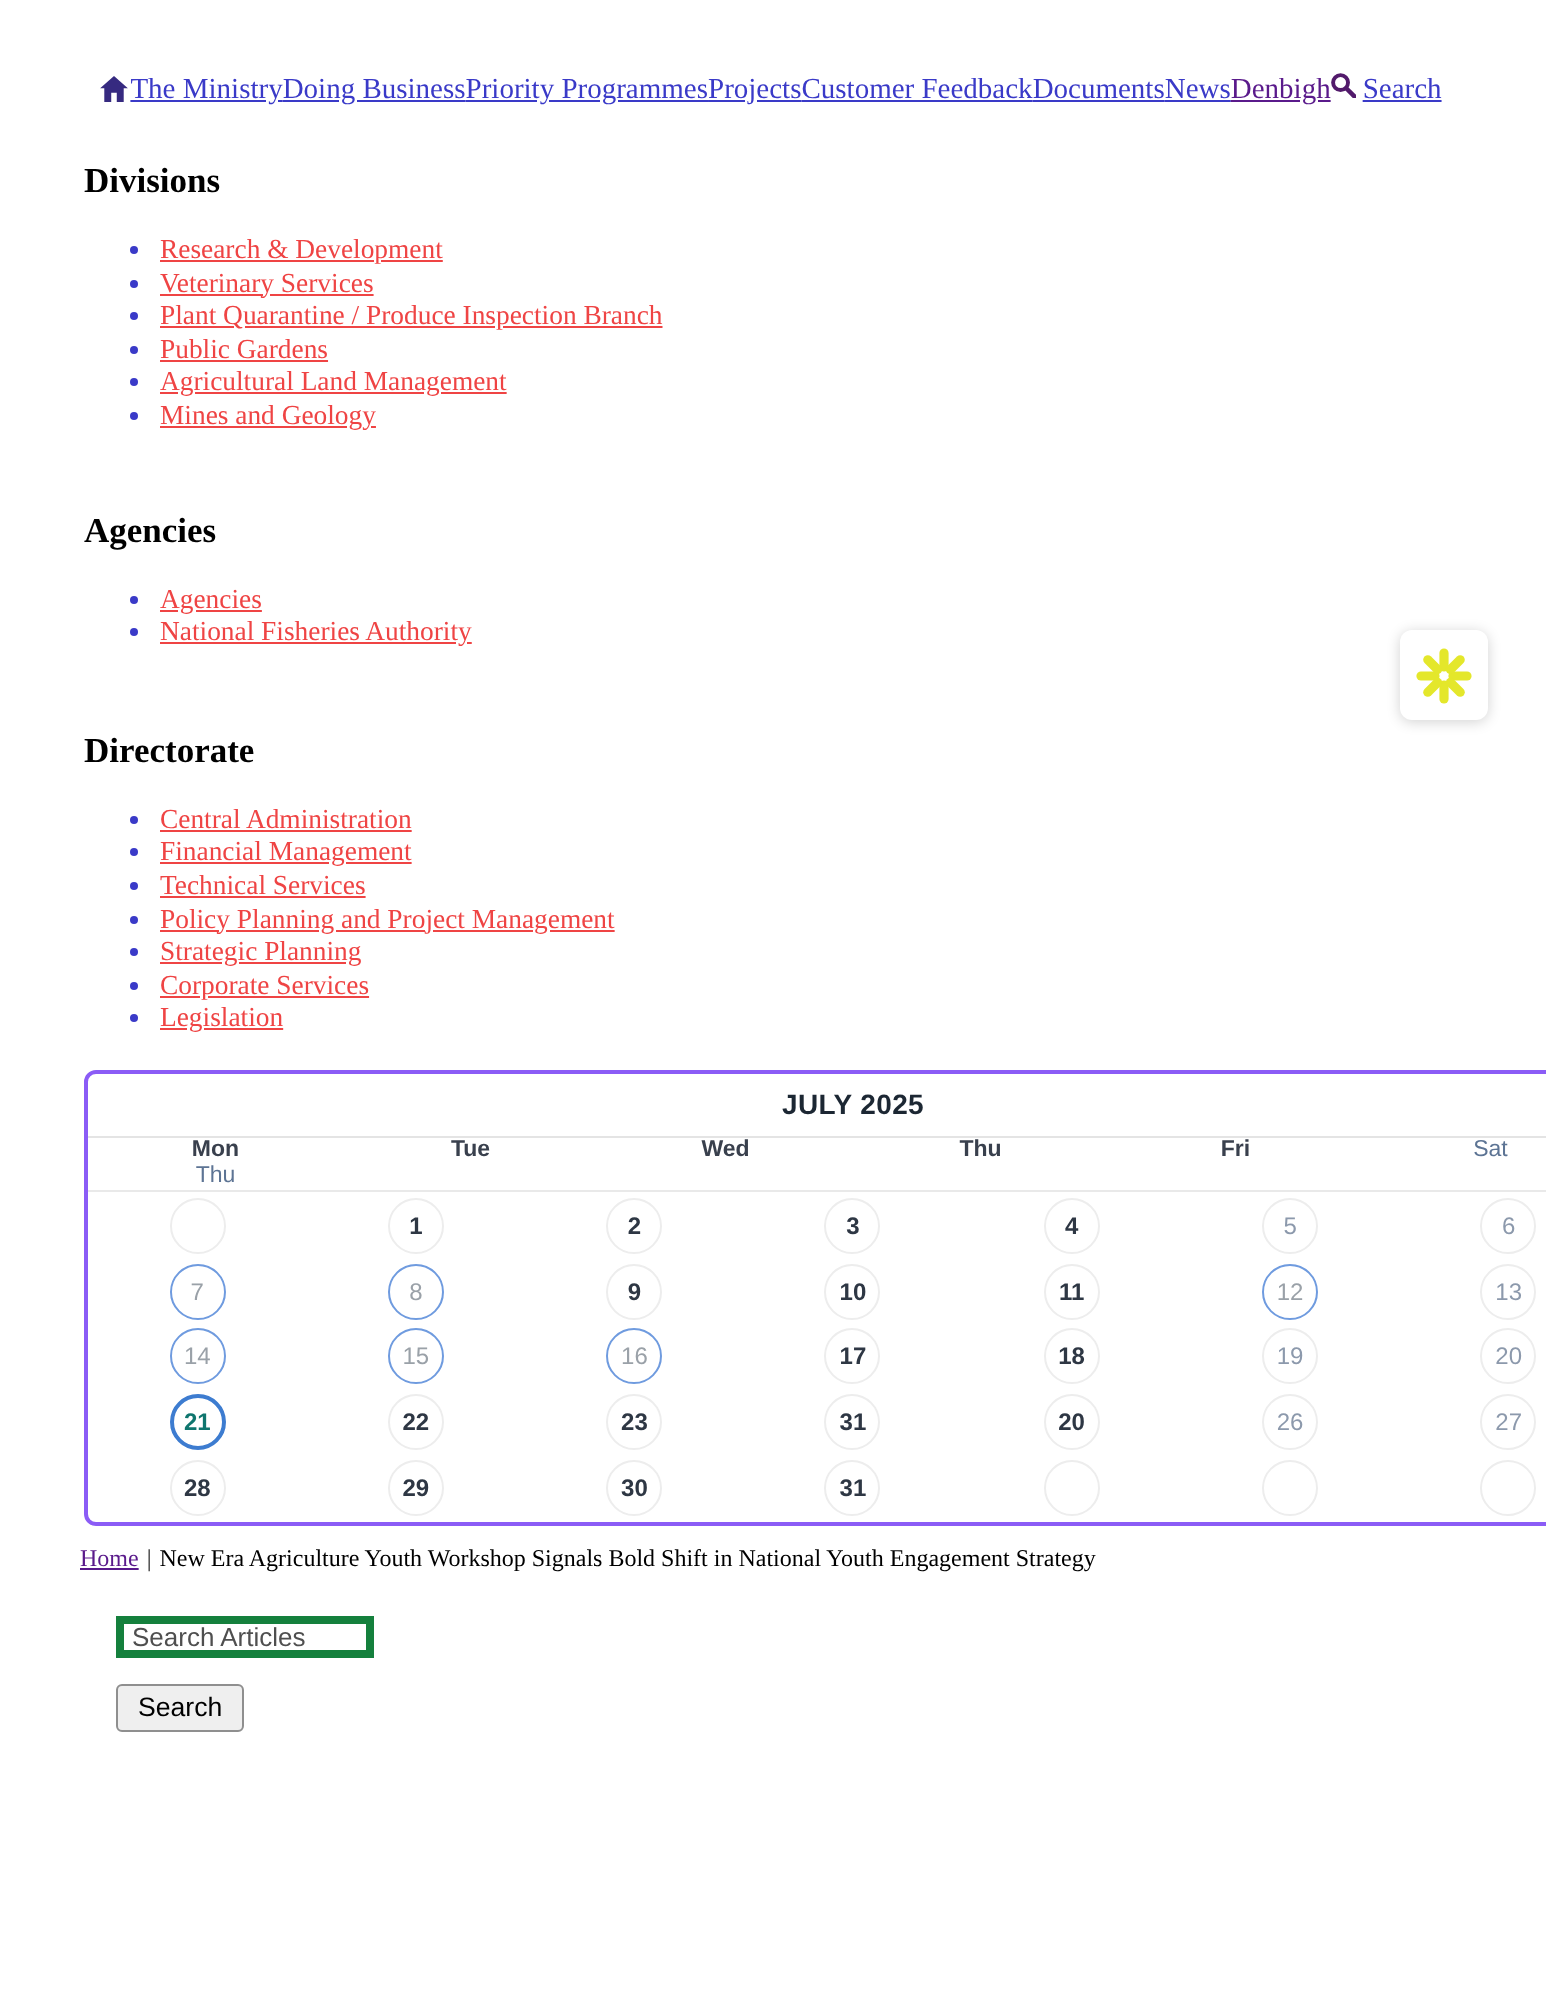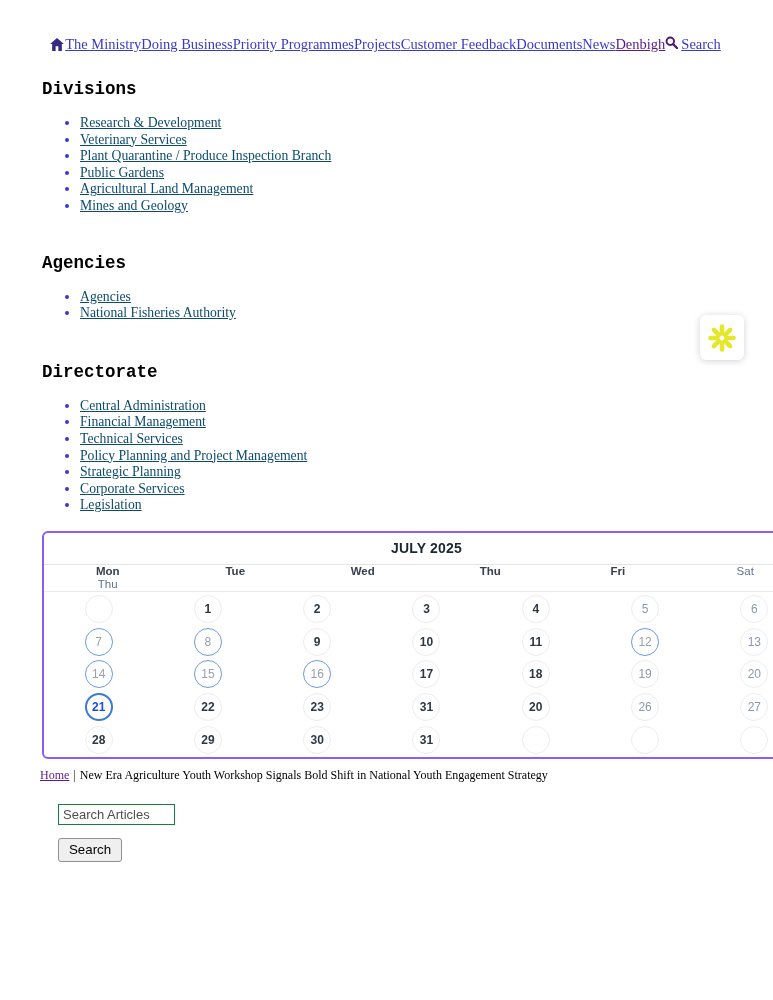"Divisions" .section h3 { font-family: Liberation Mono, monospace -> none }
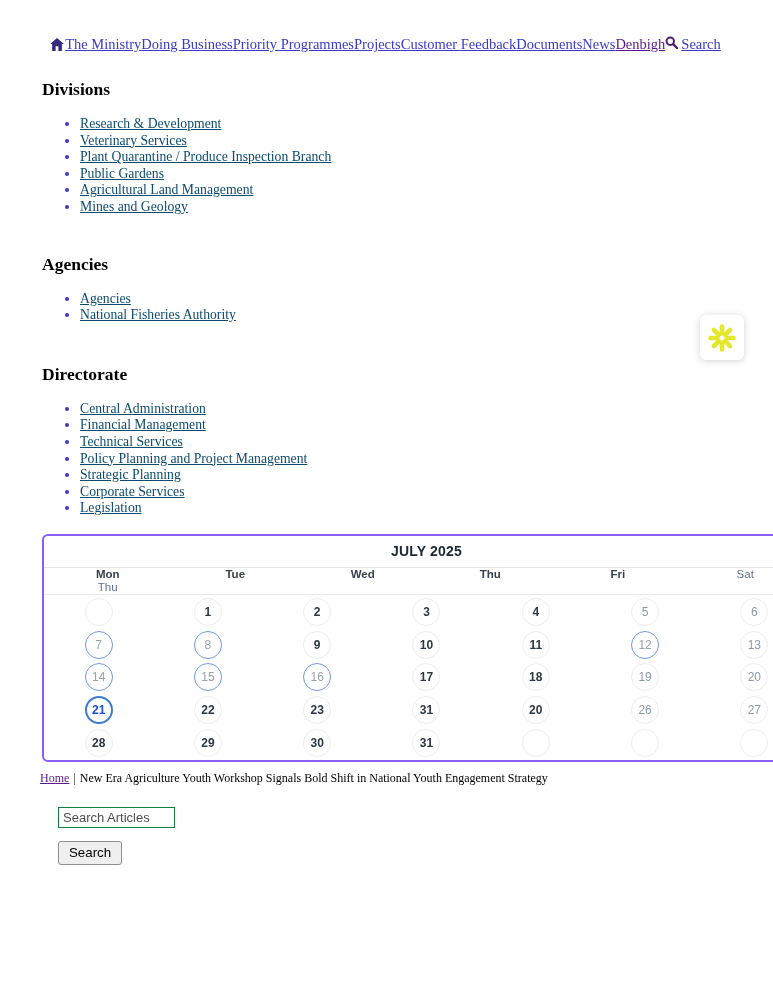"Research & Development" .section li a { color: #0c4a6e -> #ef4444 }
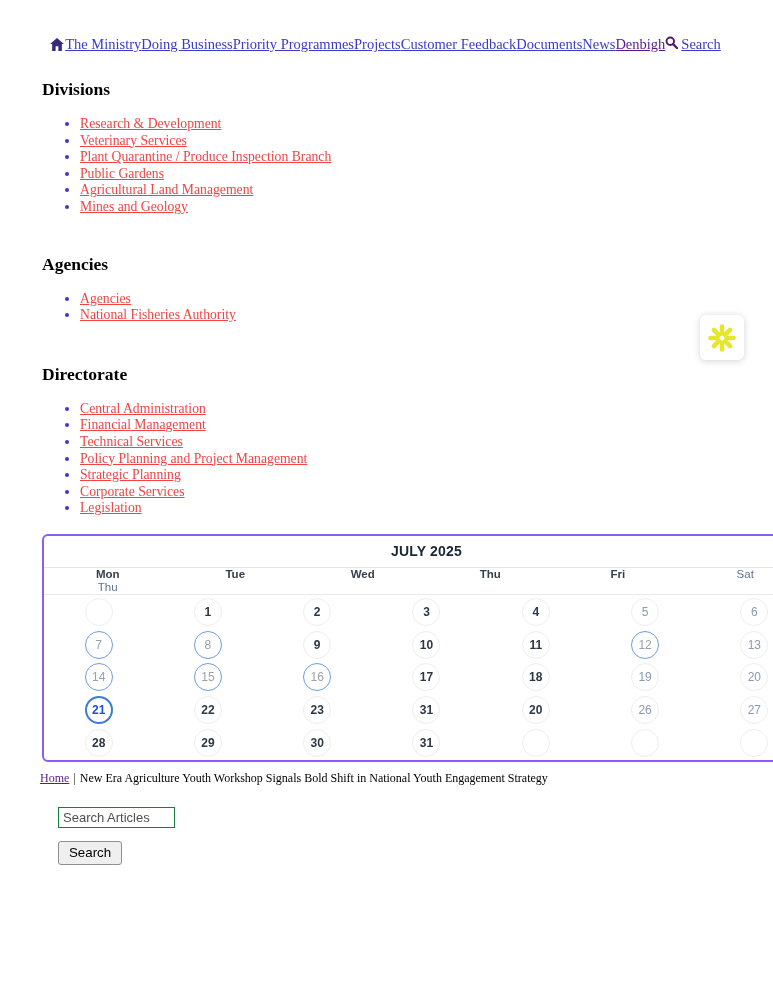"21" .day-circle.today { color: #1d4ed8 -> #0f766e }
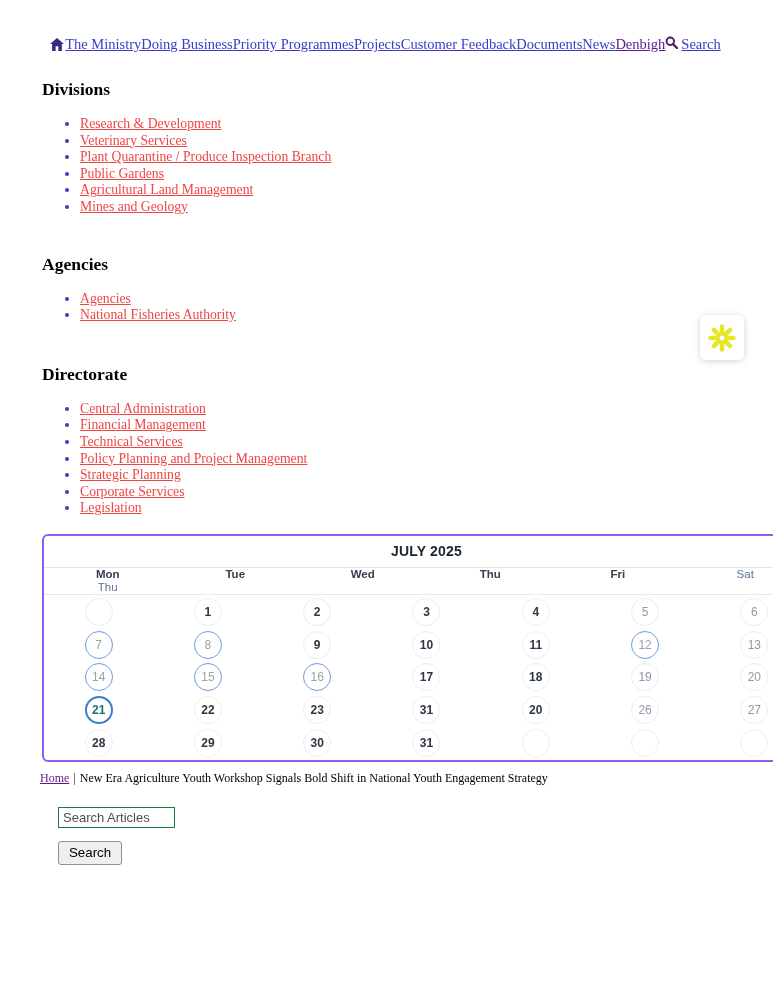"Search Articles" .search-form input[type="text"] { border: 1px solid #15803d -> 4px solid #15803d; width: 117px -> 129px }
